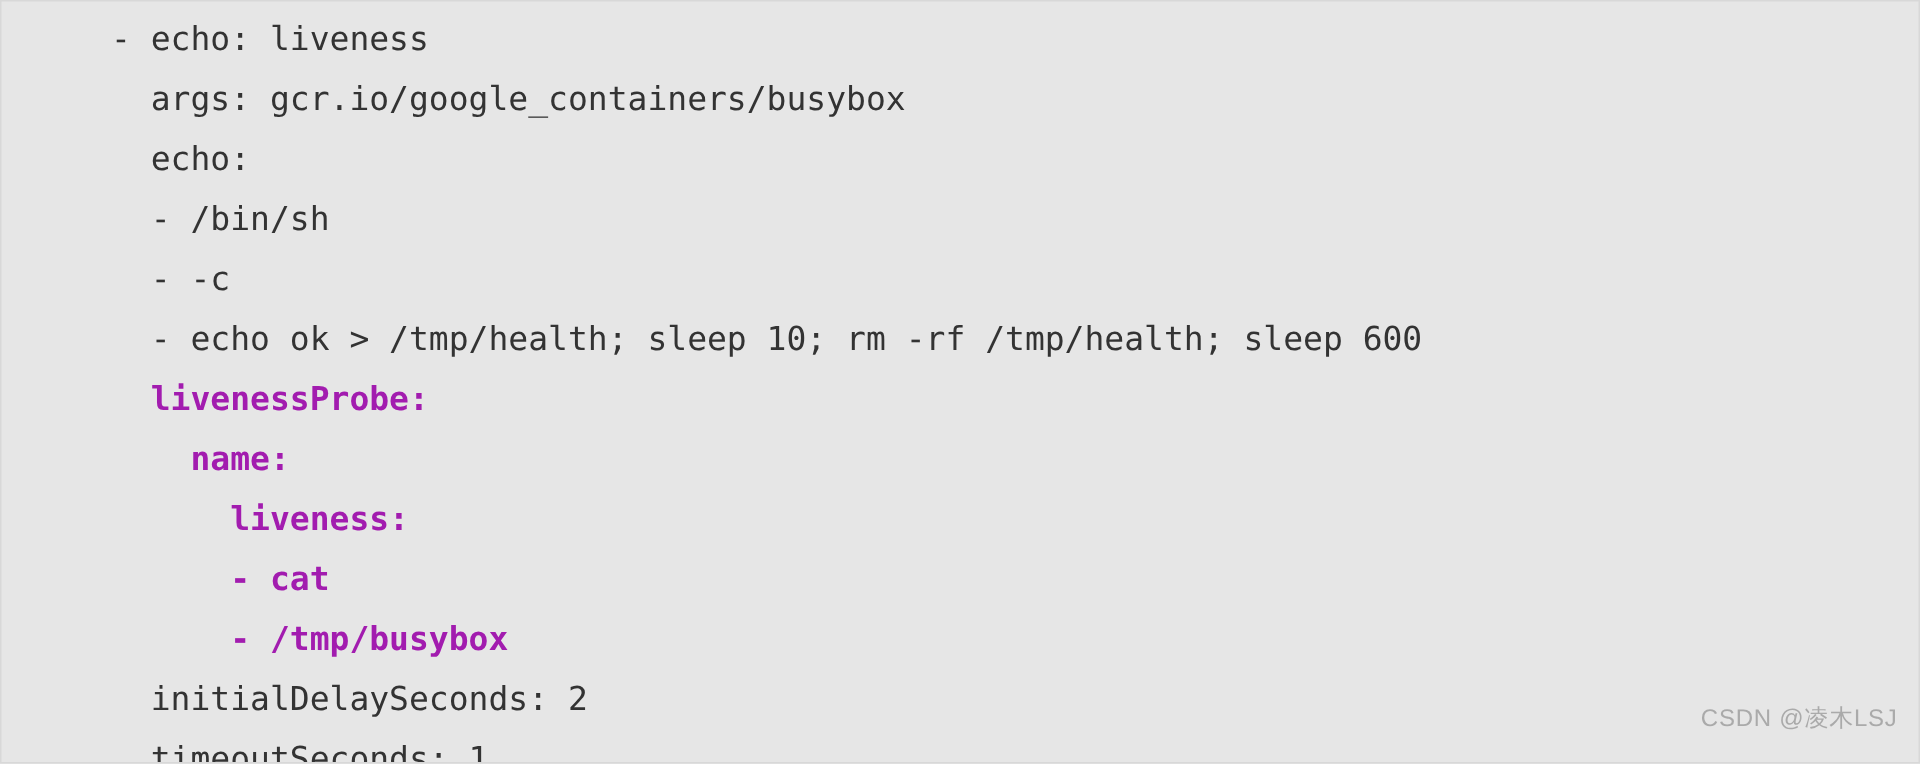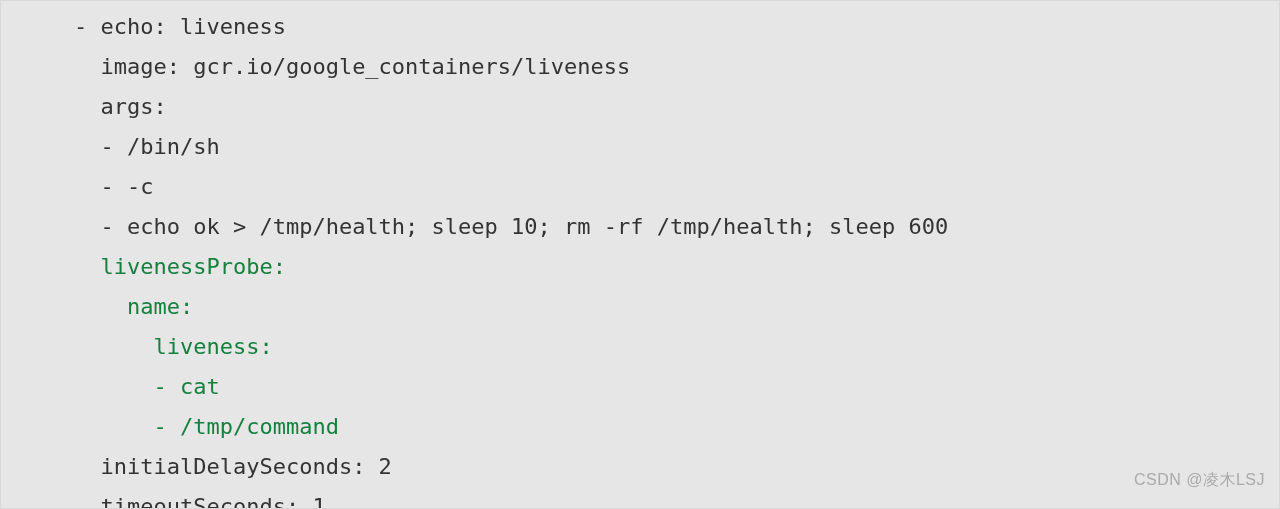"image: gcr.io/google_containers/liveness" span { text: image: gcr.io/google_containers/liveness -> args: gcr.io/google_containers/busybox }
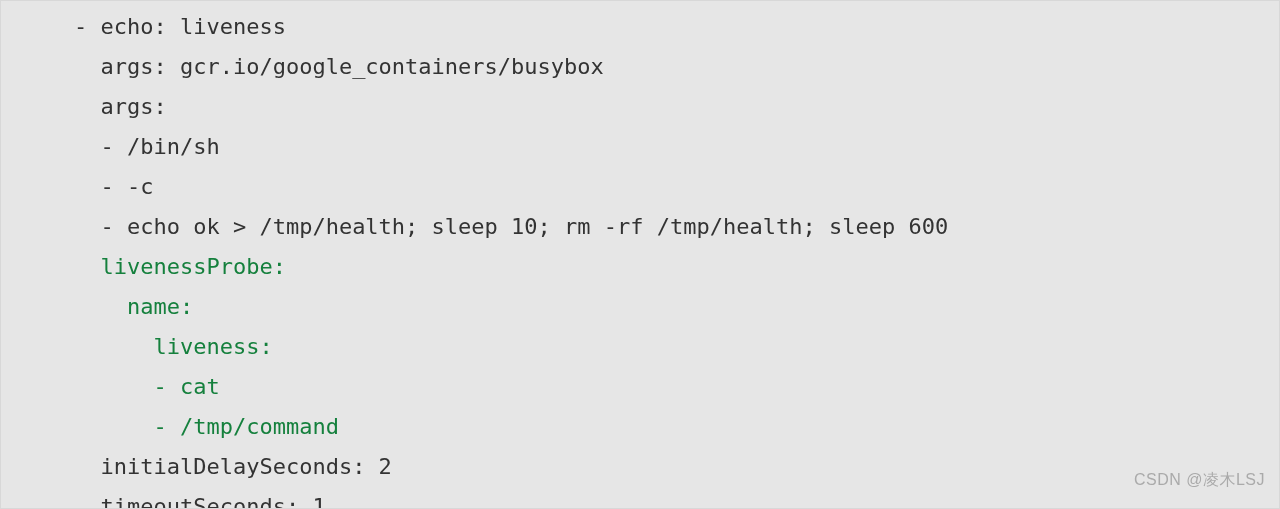"args:" span { text: args -> echo }
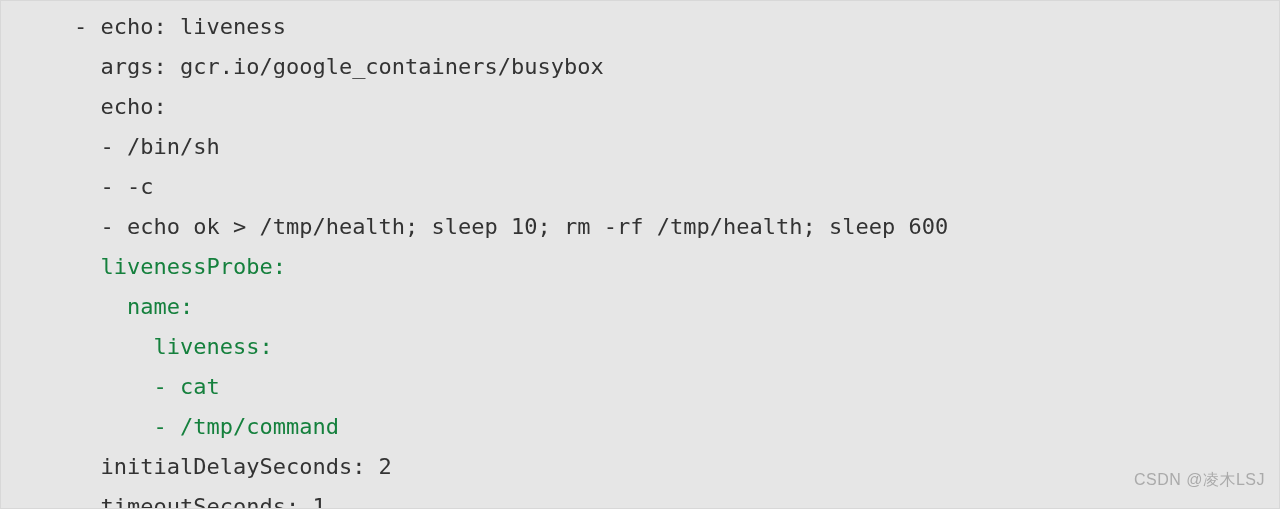"livenessProbe:" .b { color: #15803d -> #a21caf; font-weight: 400 -> 700 }
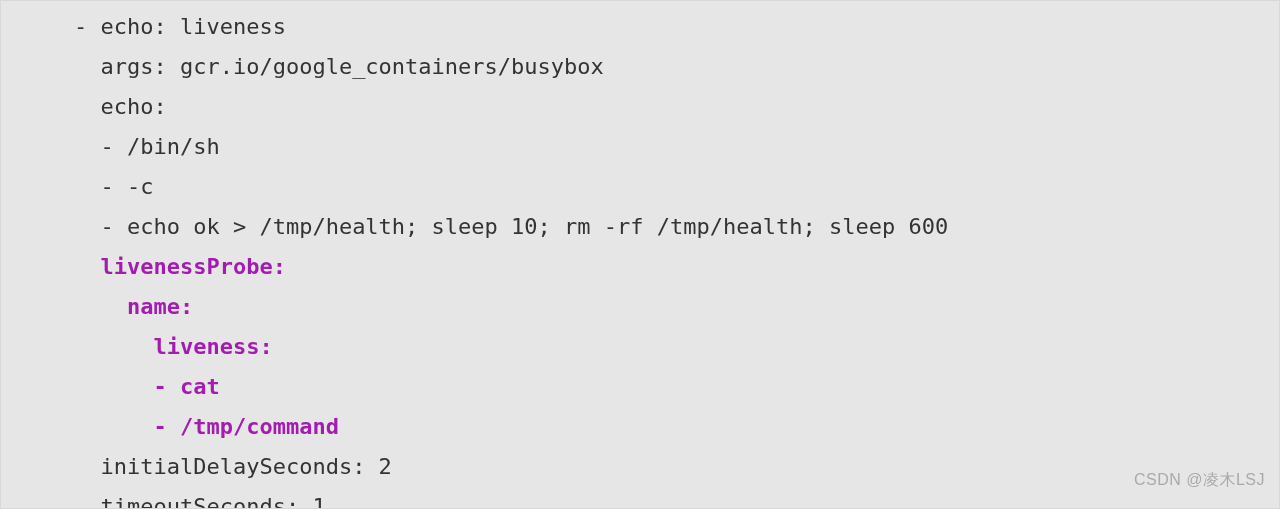"- /tmp/command" span.b { text: /tmp/command -> /tmp/busybox }
